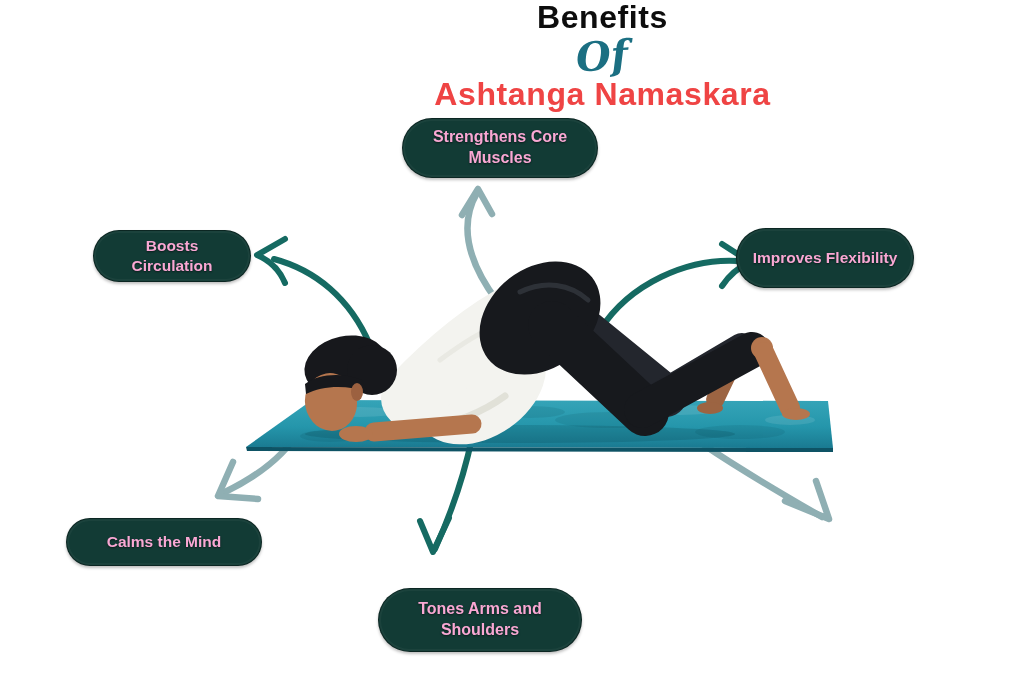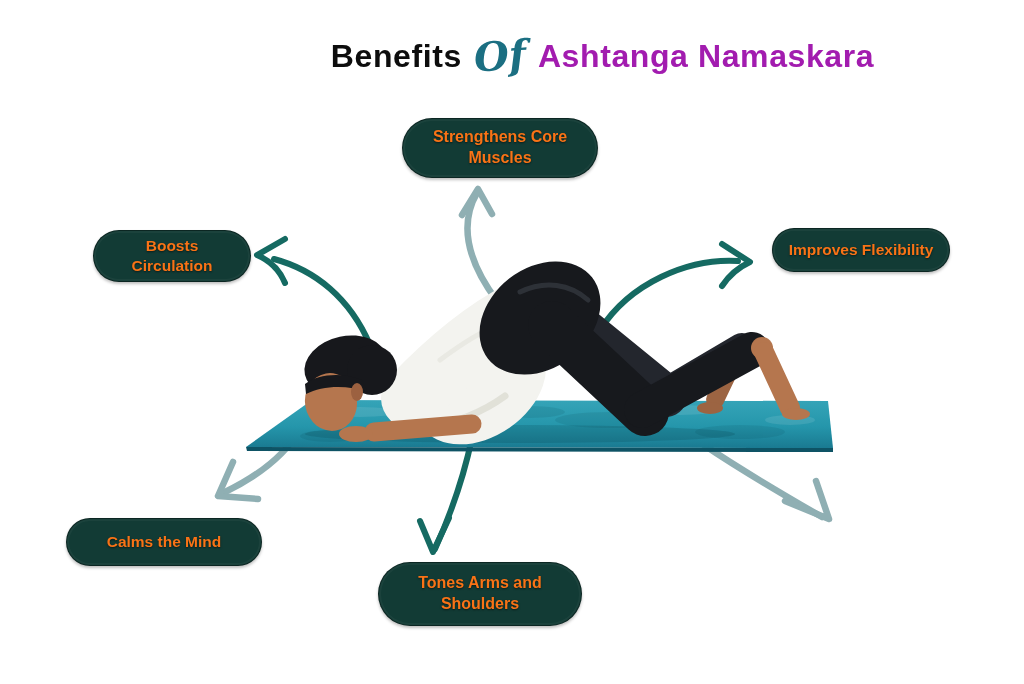"Benefits" .title-row { flex-direction: none -> column; gap: 10px -> none }
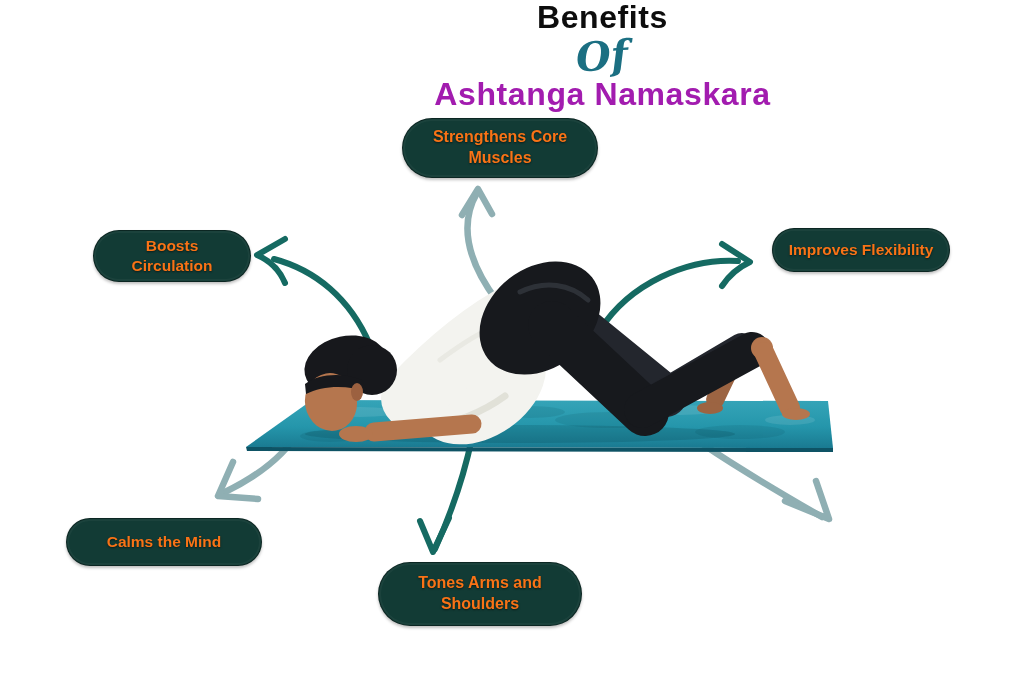"Ashtanga Namaskara" span.title-main { color: #a21caf -> #ef4444 }
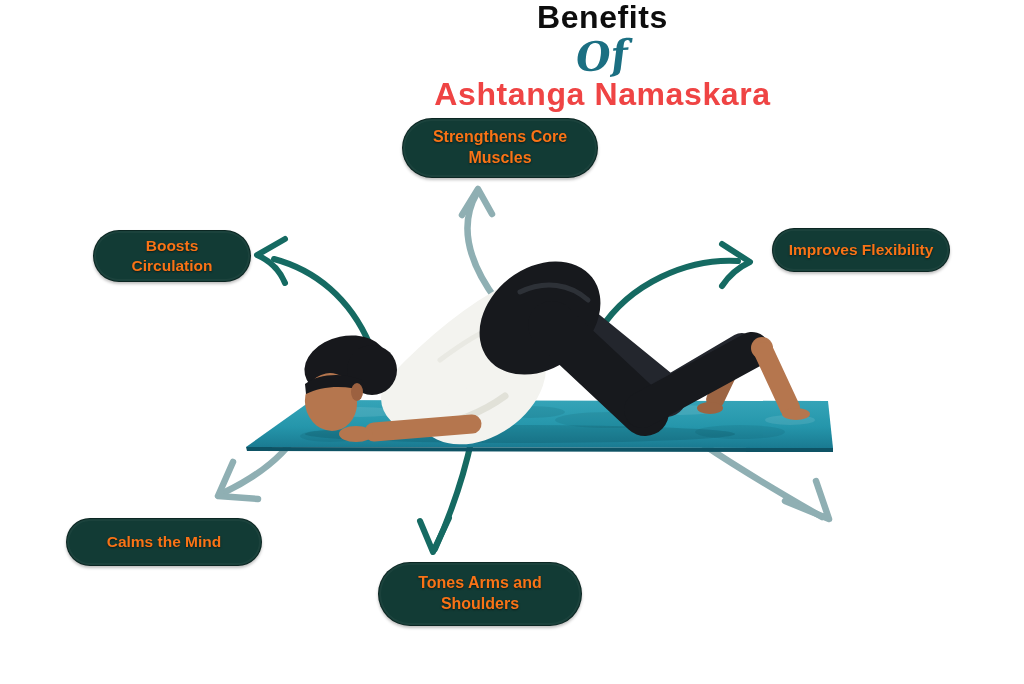"Strengthens Core Muscles" .badge { color: #f97316 -> #f9a8d4 }
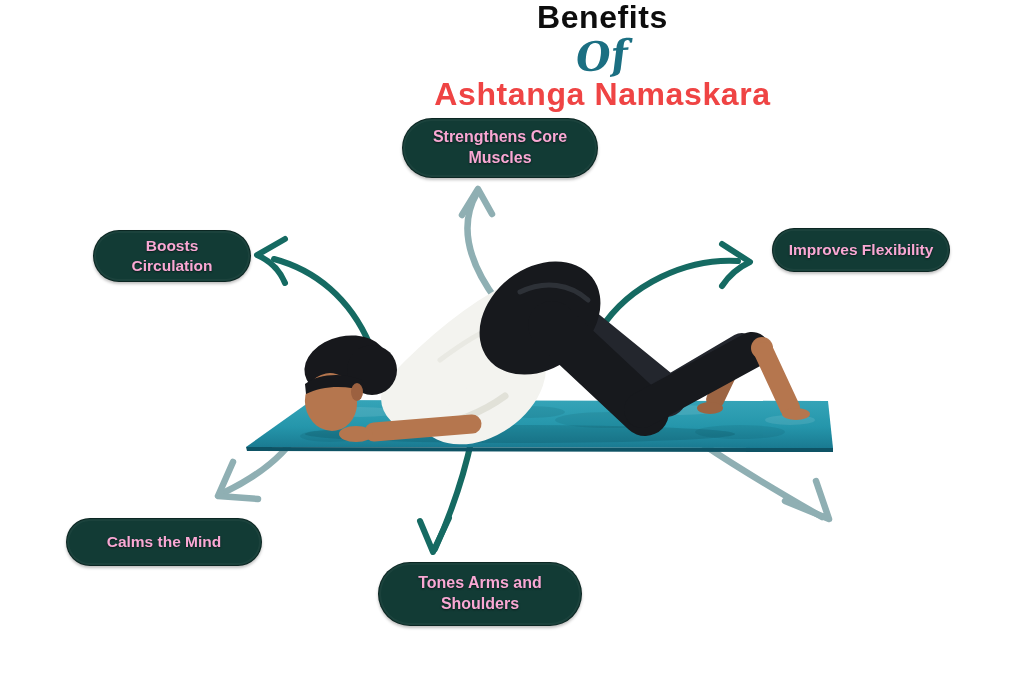"Improves Flexibility" .badge-flexibility { height: 44px -> 60px; left: 772px -> 736px }
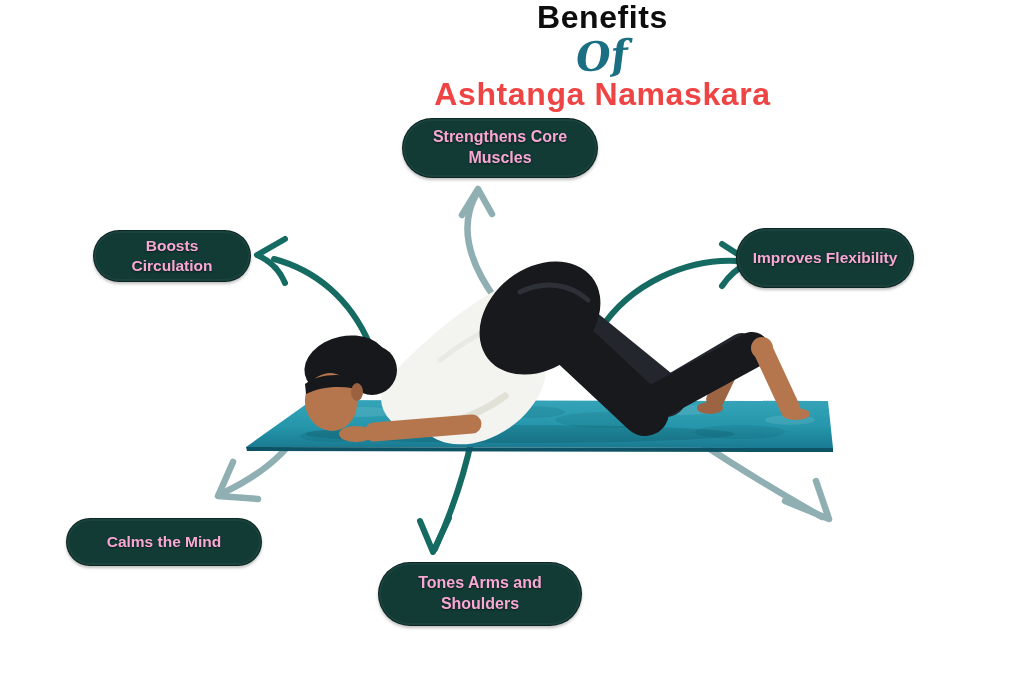"Tones Arms and Shoulders" .badge-tones { top: 562px -> 588px }
